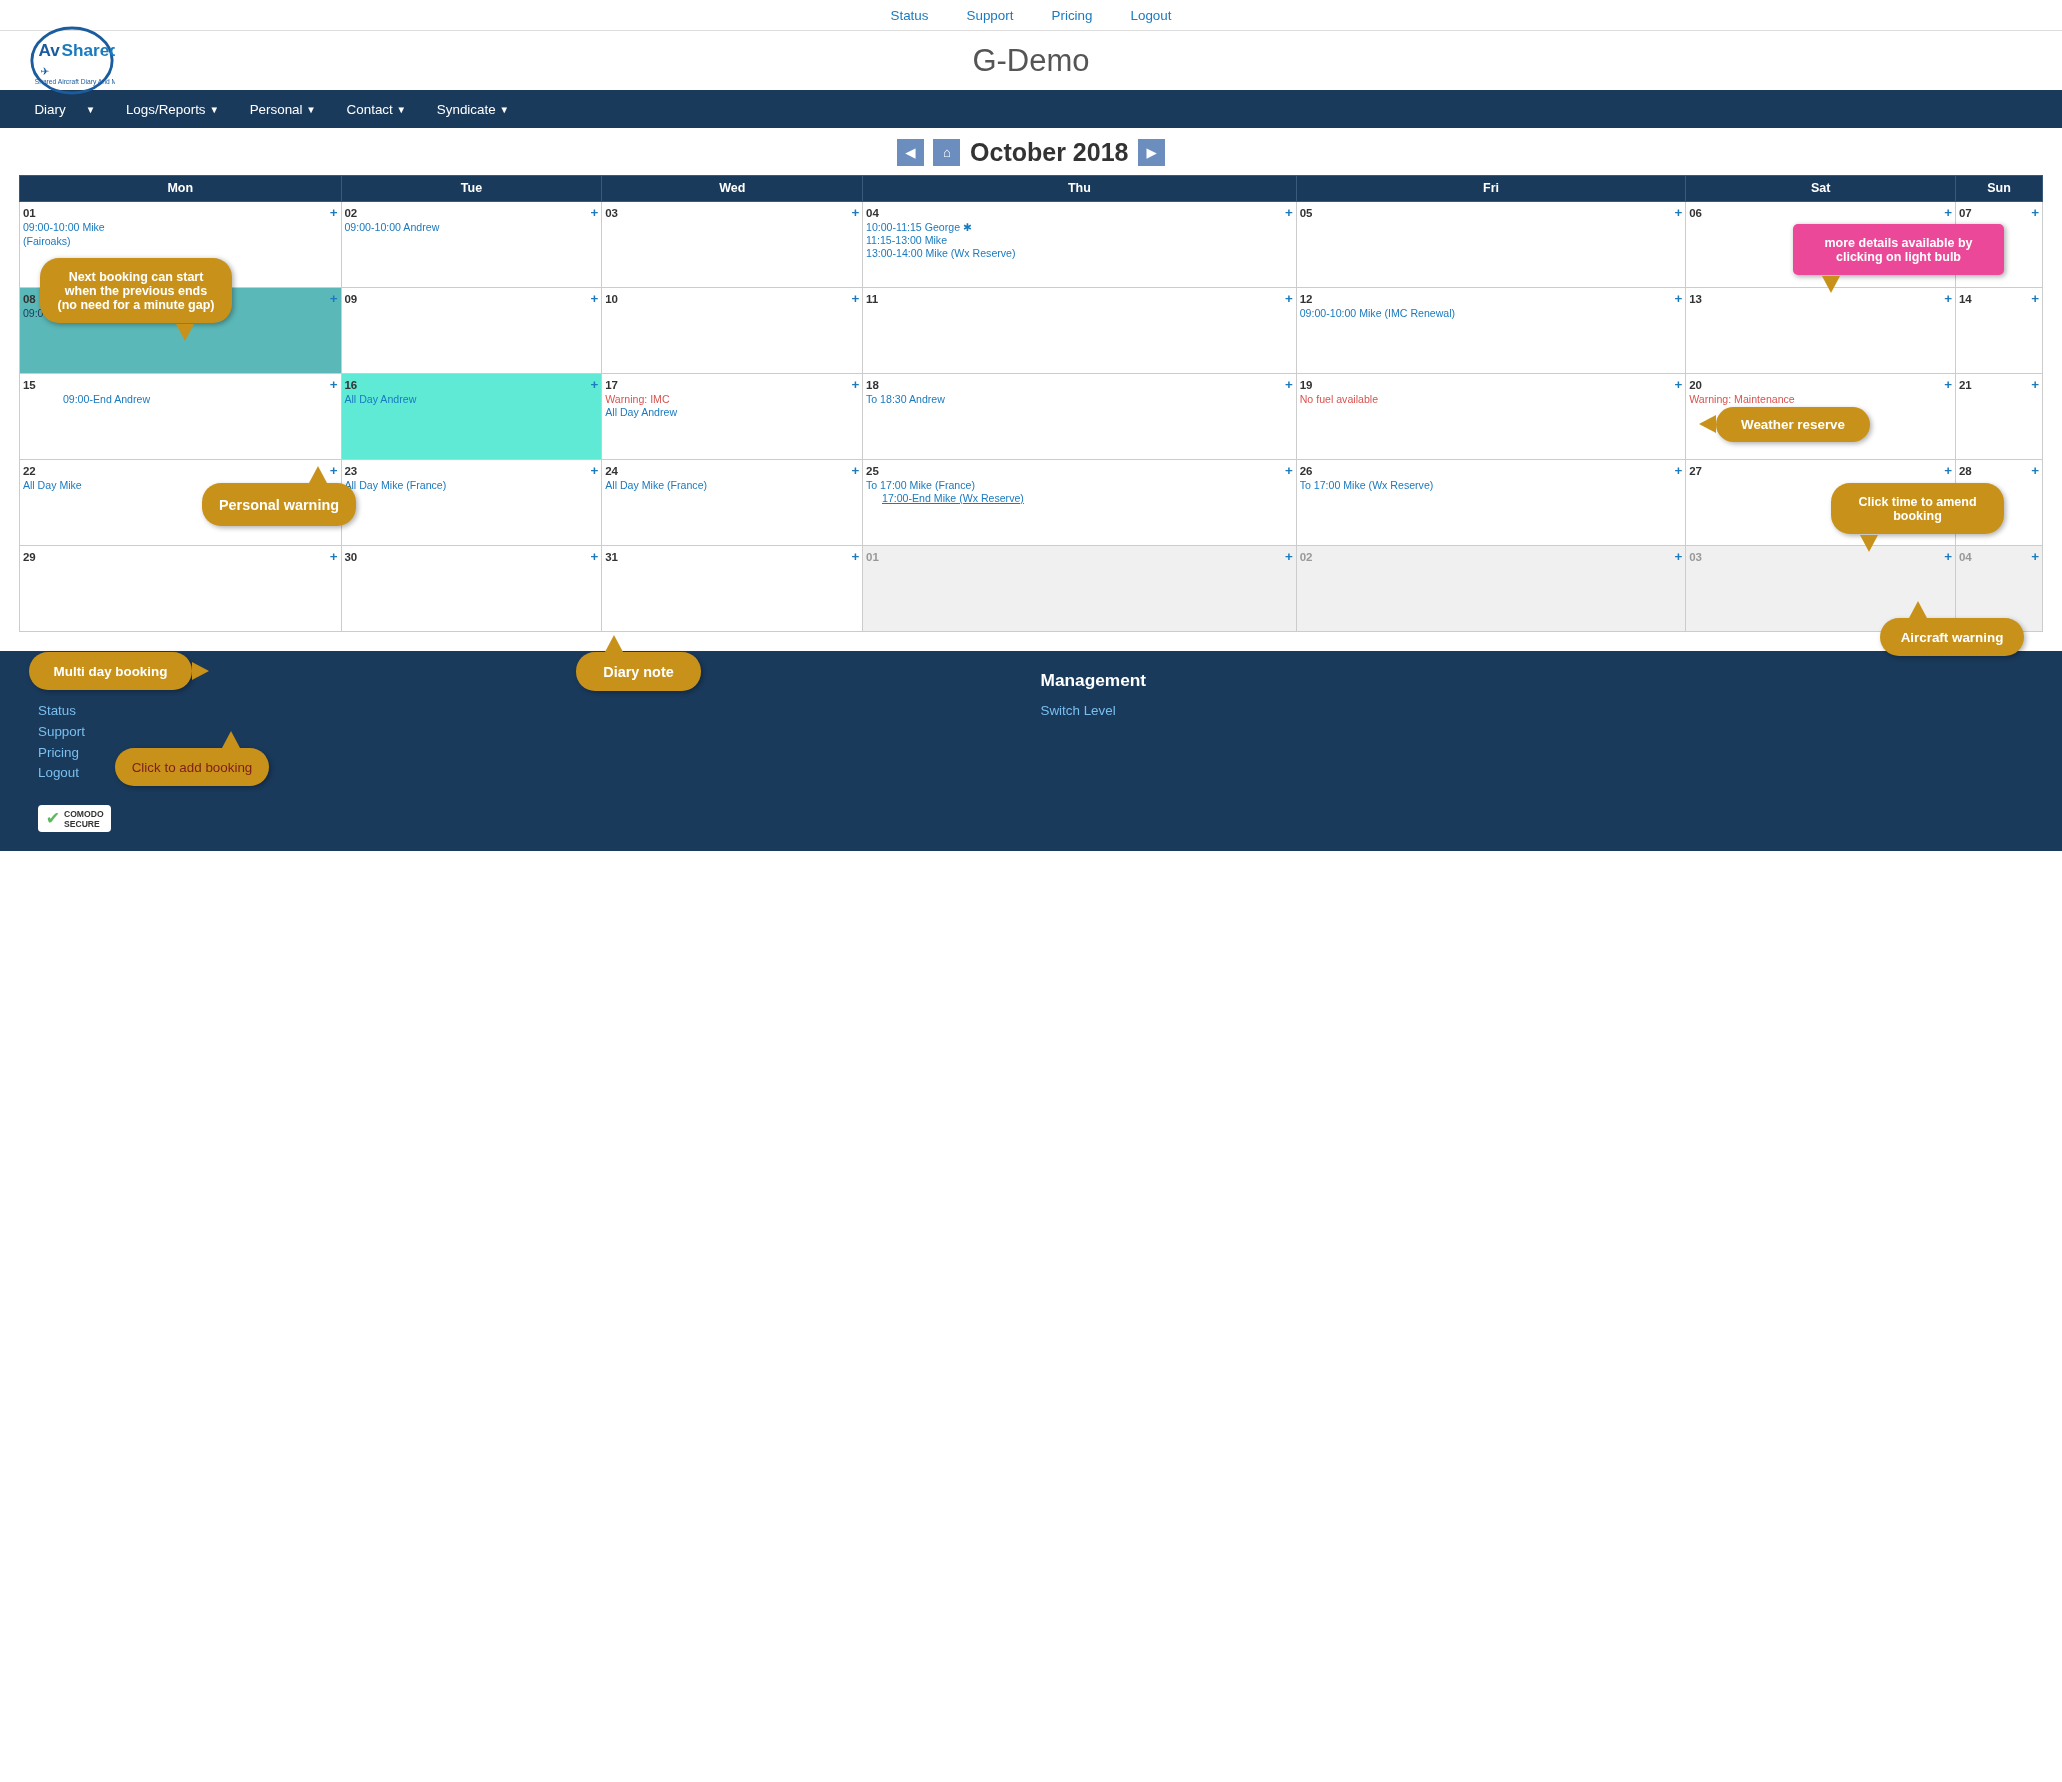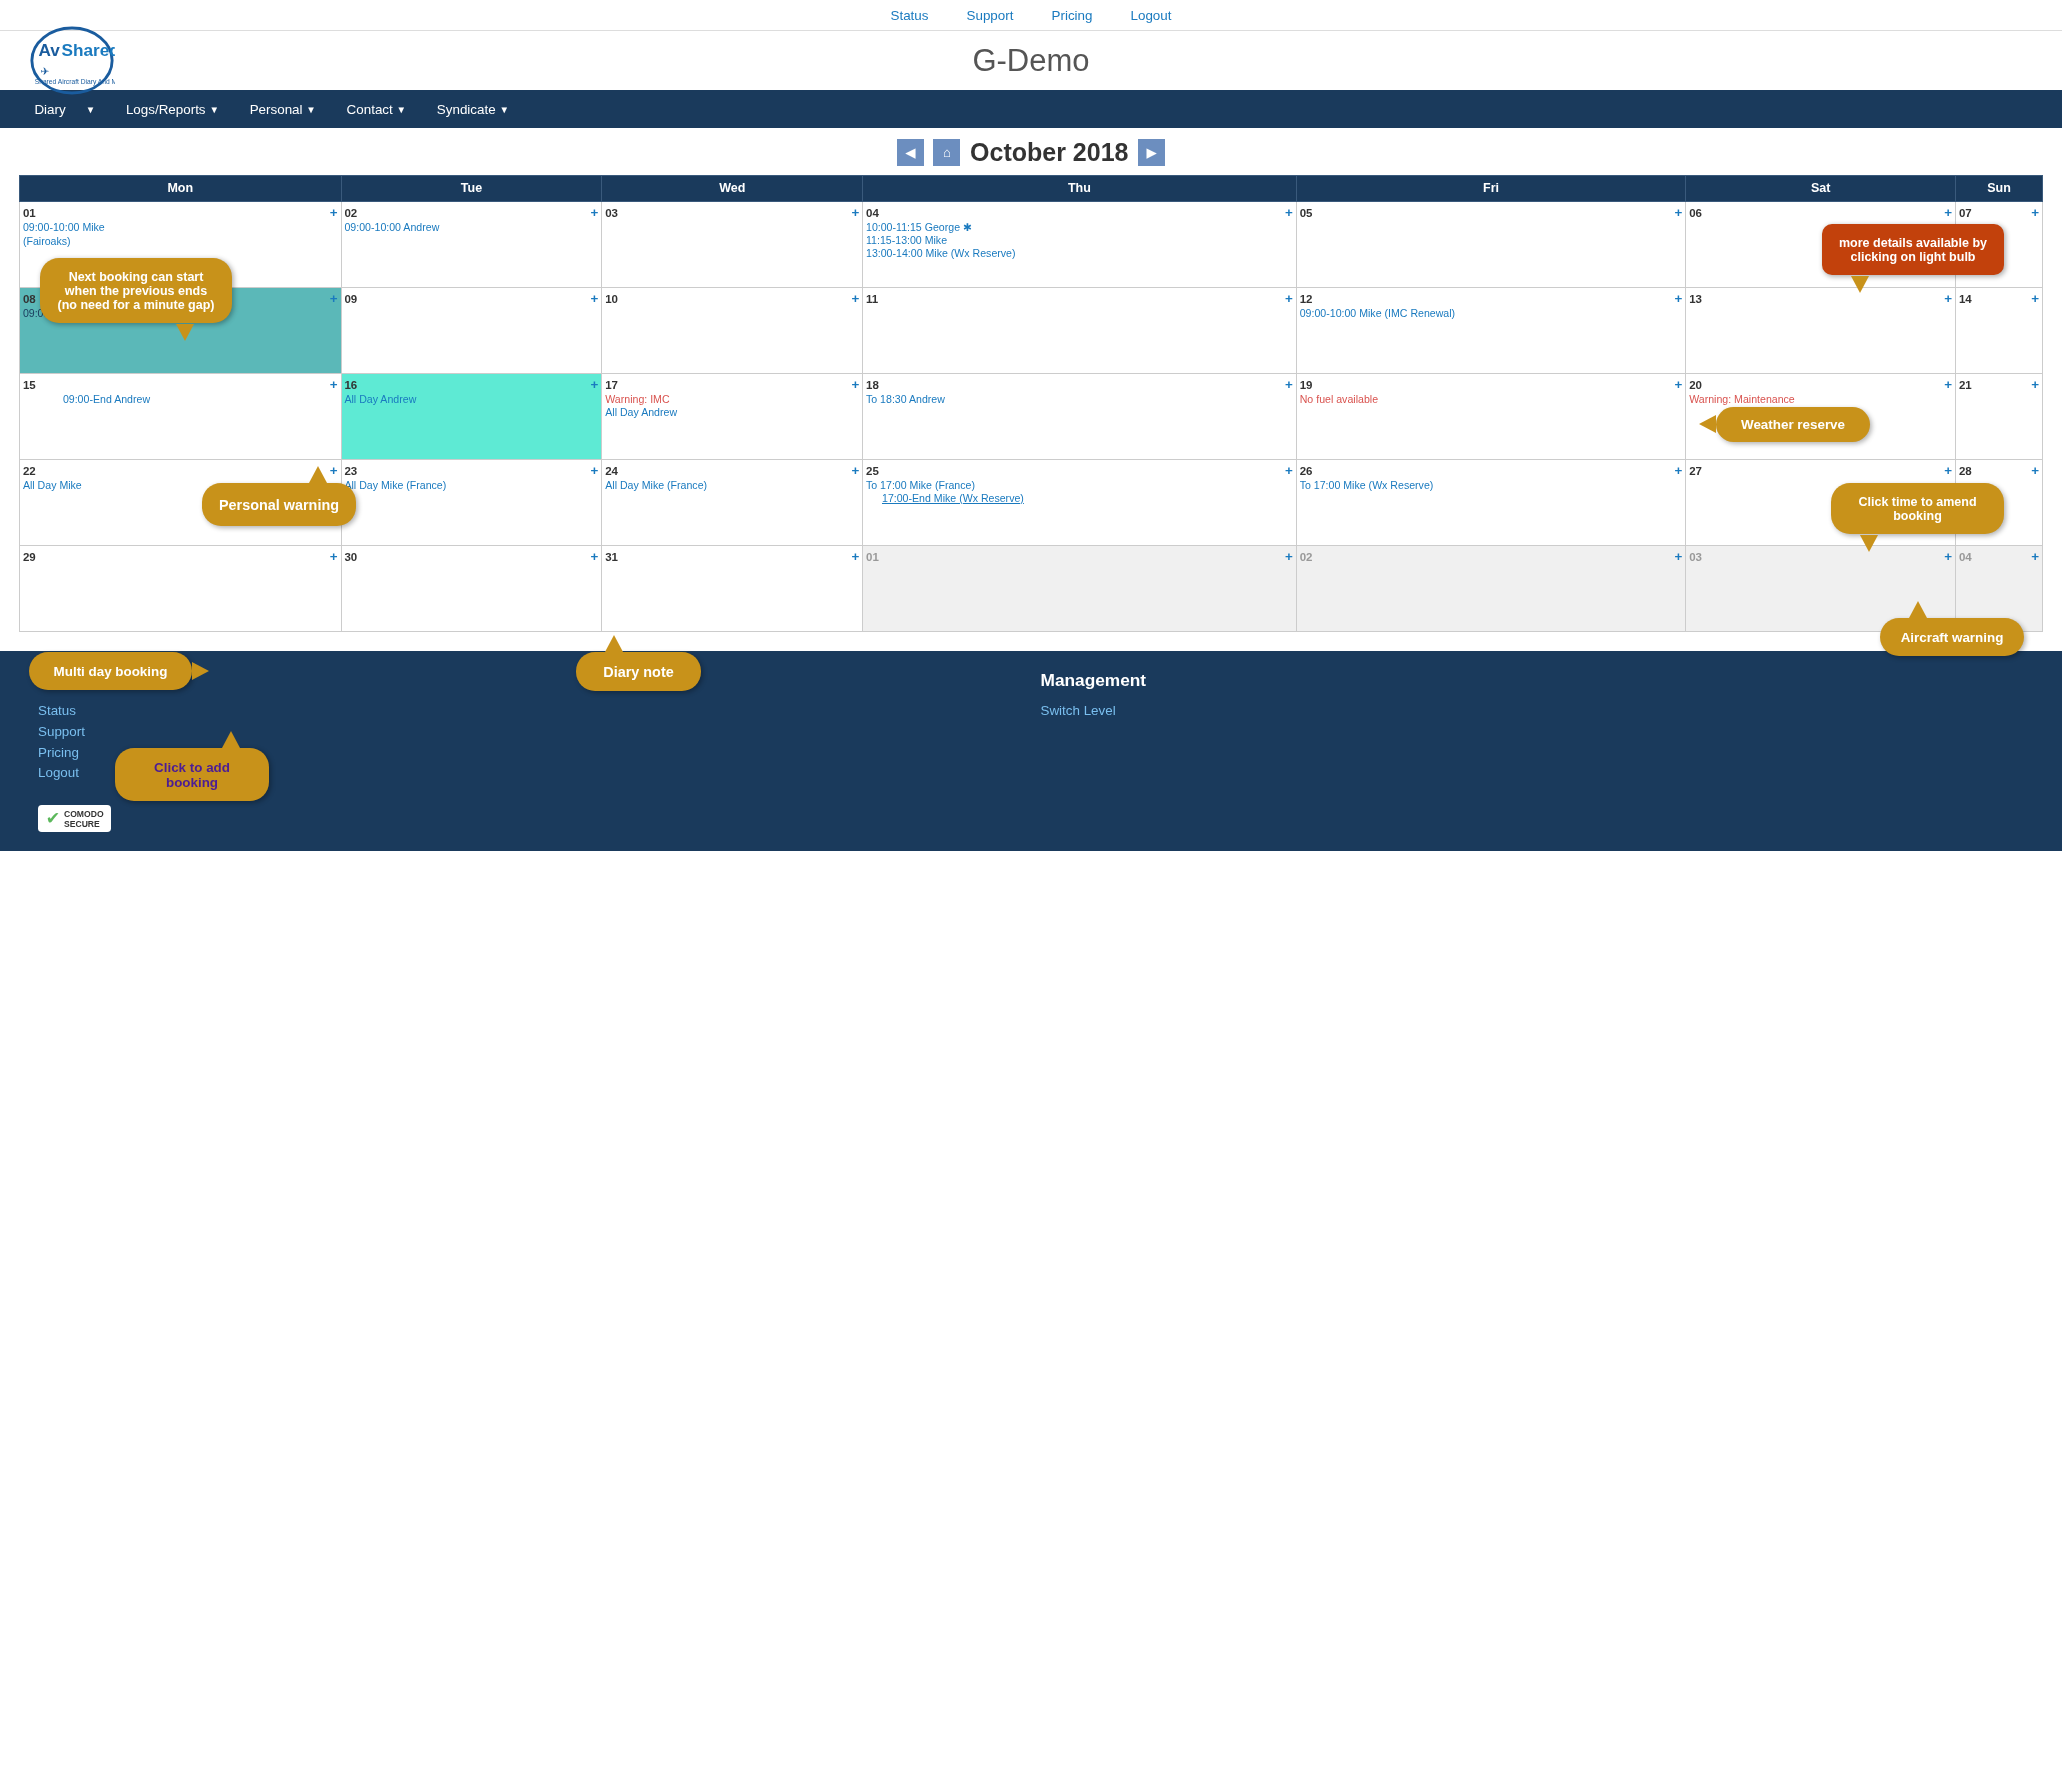"more details available by clicking" div { background: #c2410c -> #ec4899; border-radius: 10px -> 5px; width: 182px -> 211px }
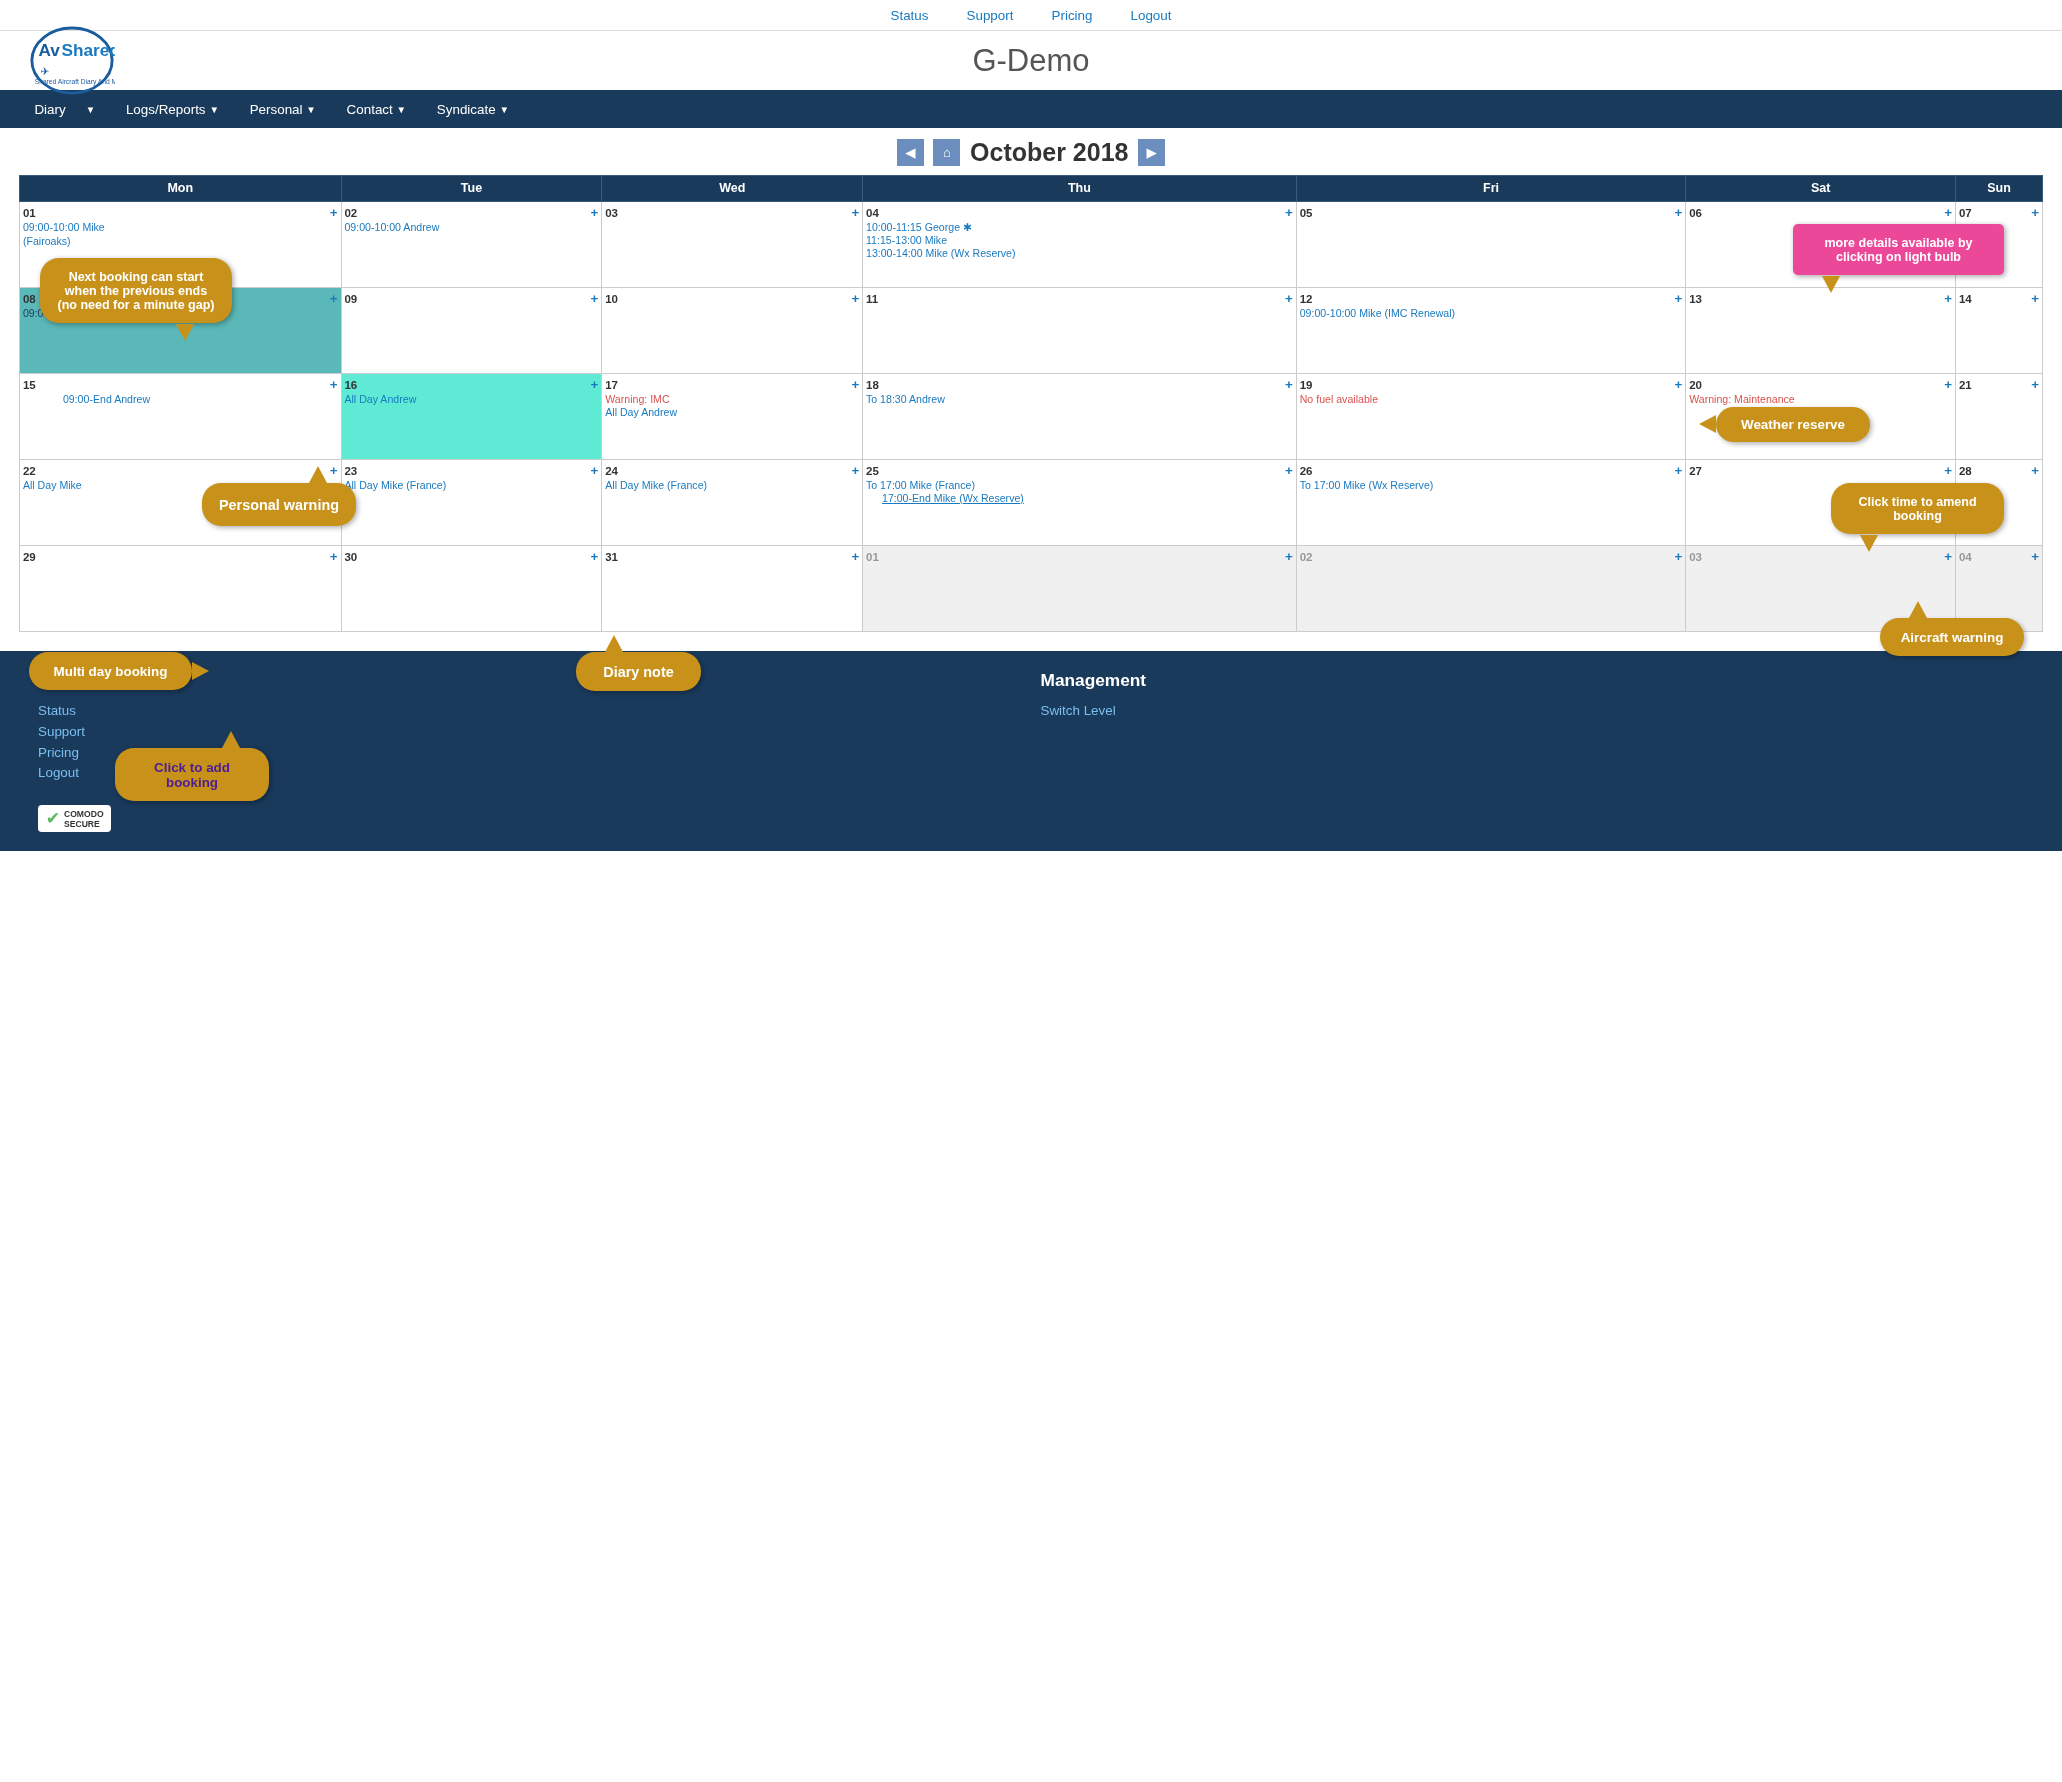"Click to add booking" div { color: #4c1d95 -> #7f1d1d; font-weight: bold -> normal }
